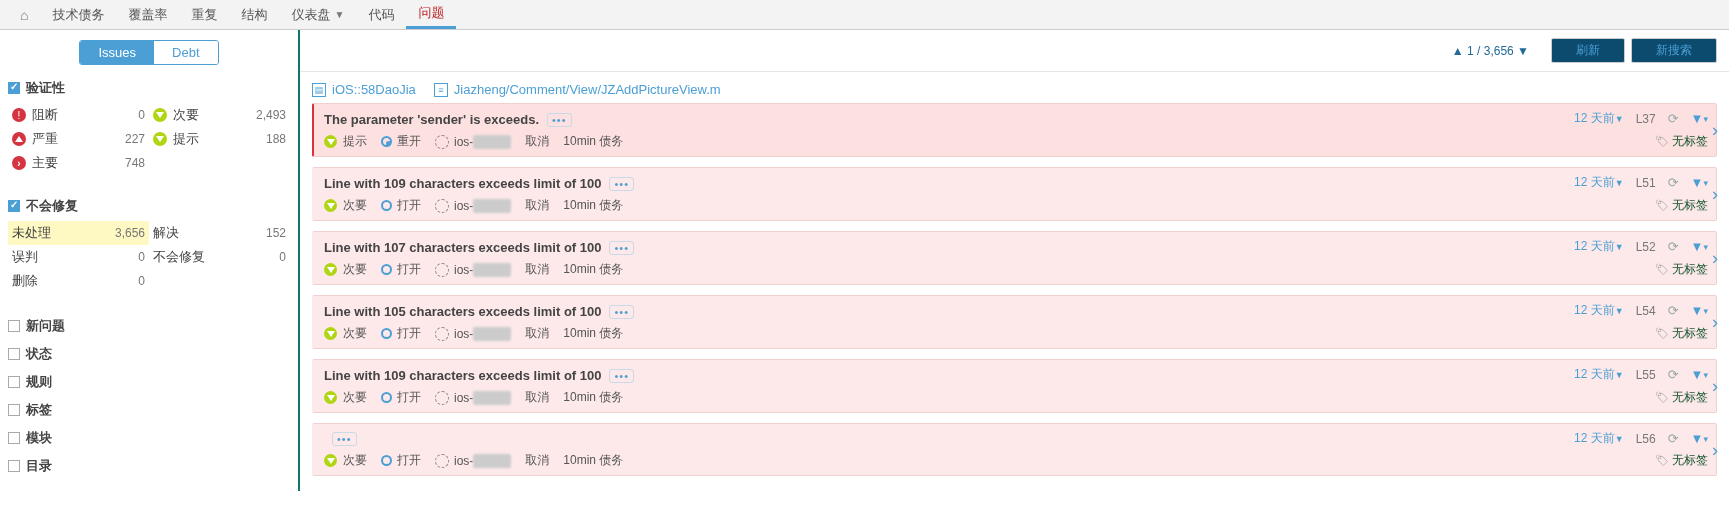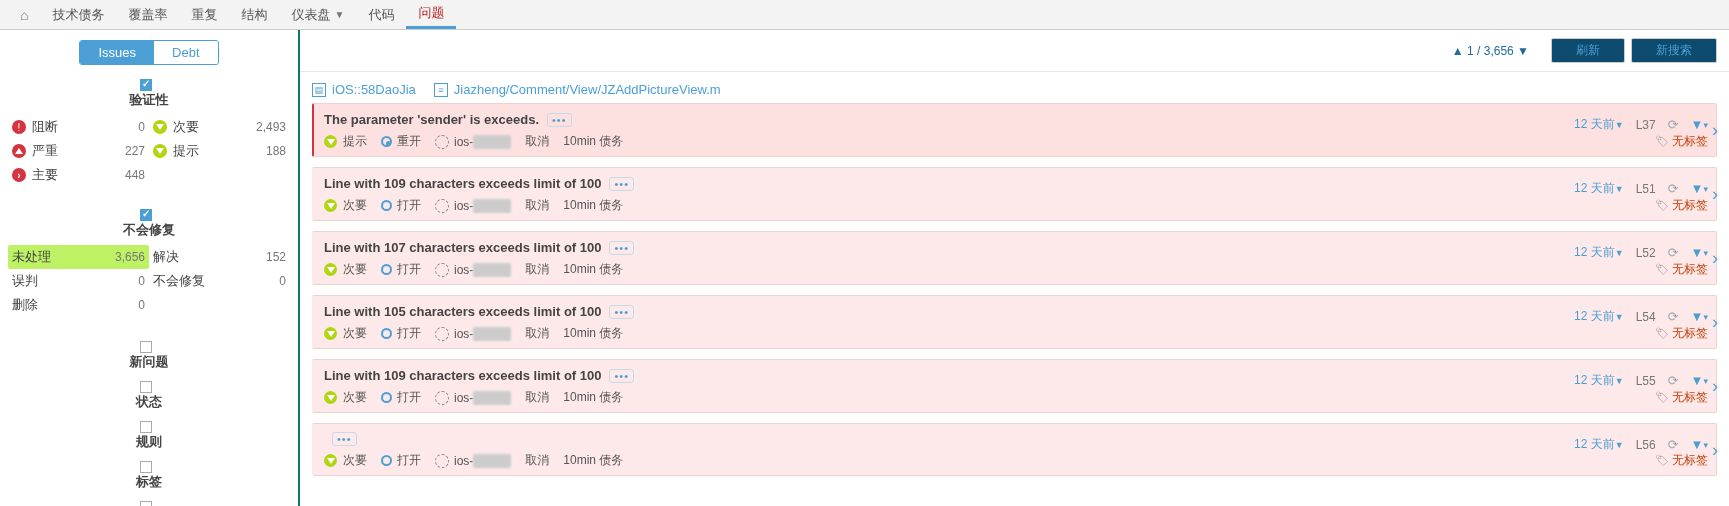"验证性" .facet-title { flex-direction: column -> none }
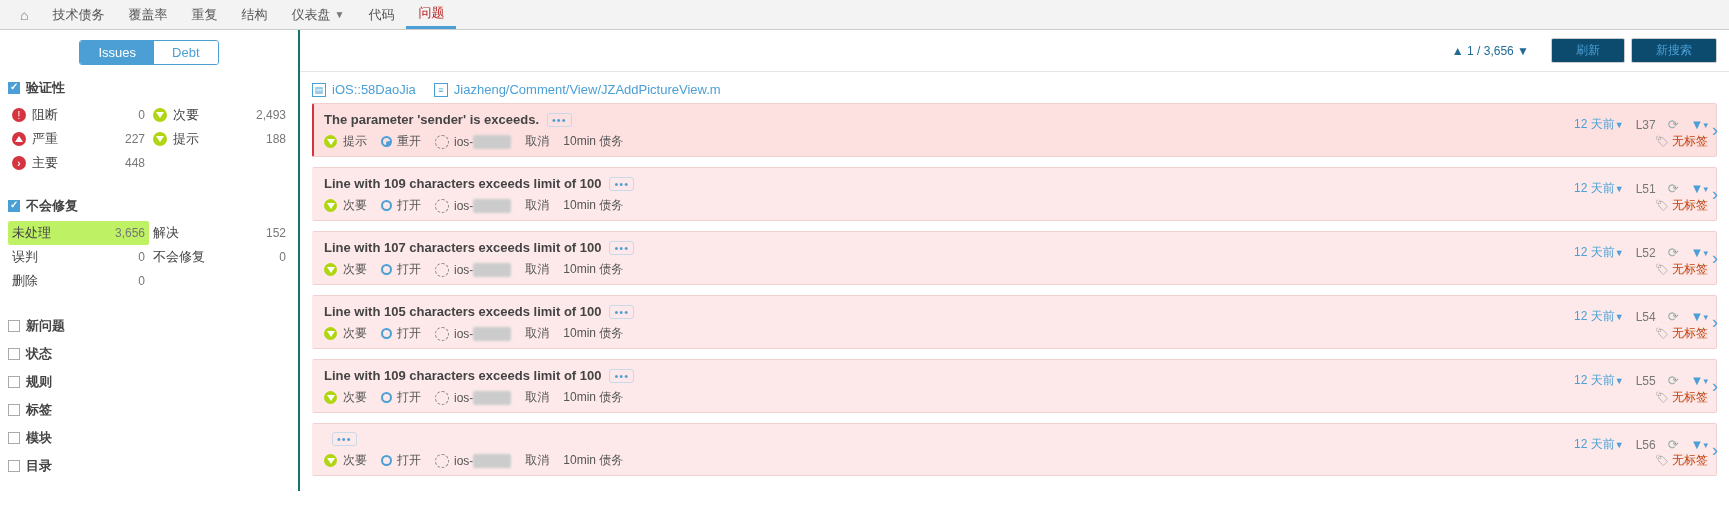"12 天前" .issue-right { top: 12px -> 6px }
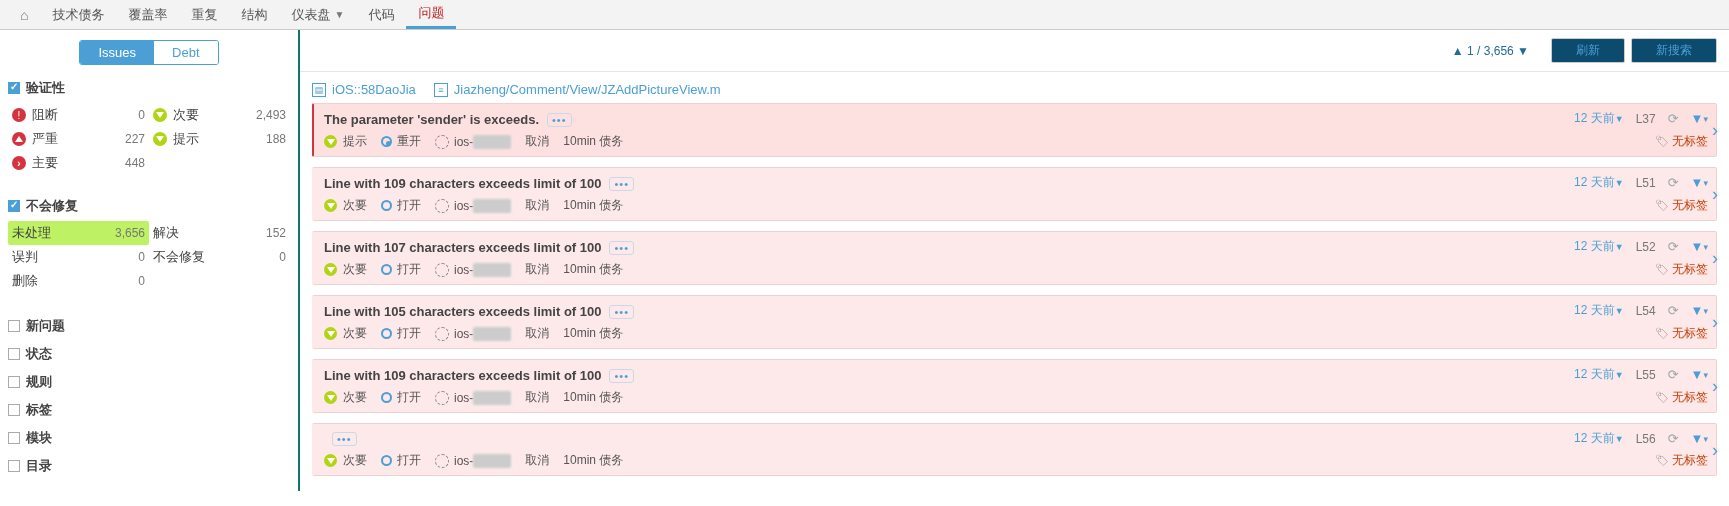"无标签" .issue-right2 { color: #c2410c -> #14532d }
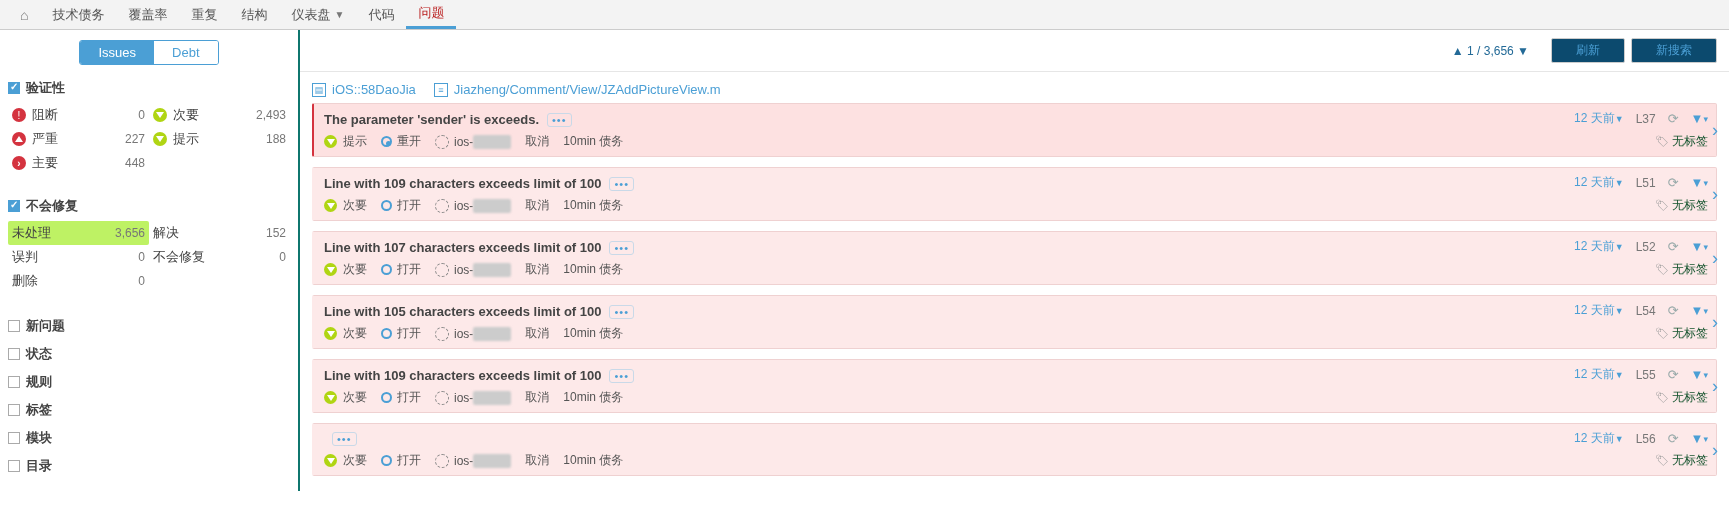"448" span.count { text: 448 -> 748 }
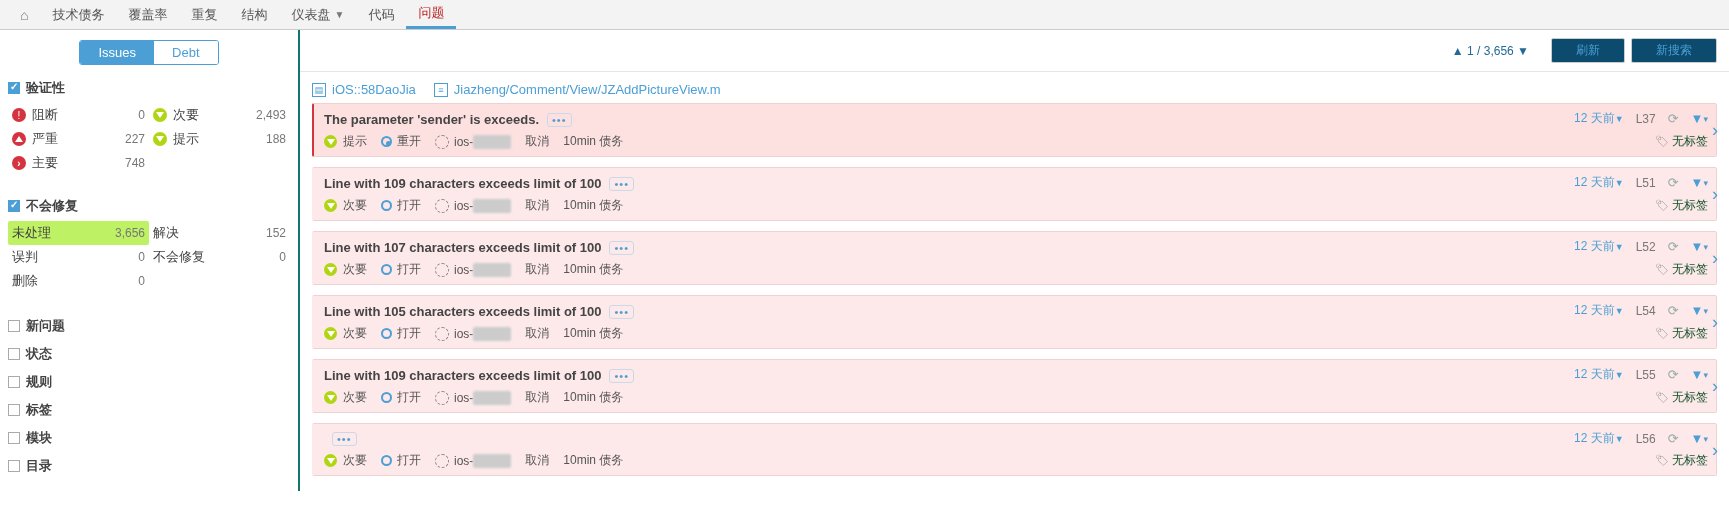"未处理" .facet-row.selected { background: #bef264 -> #fef9c3 }
